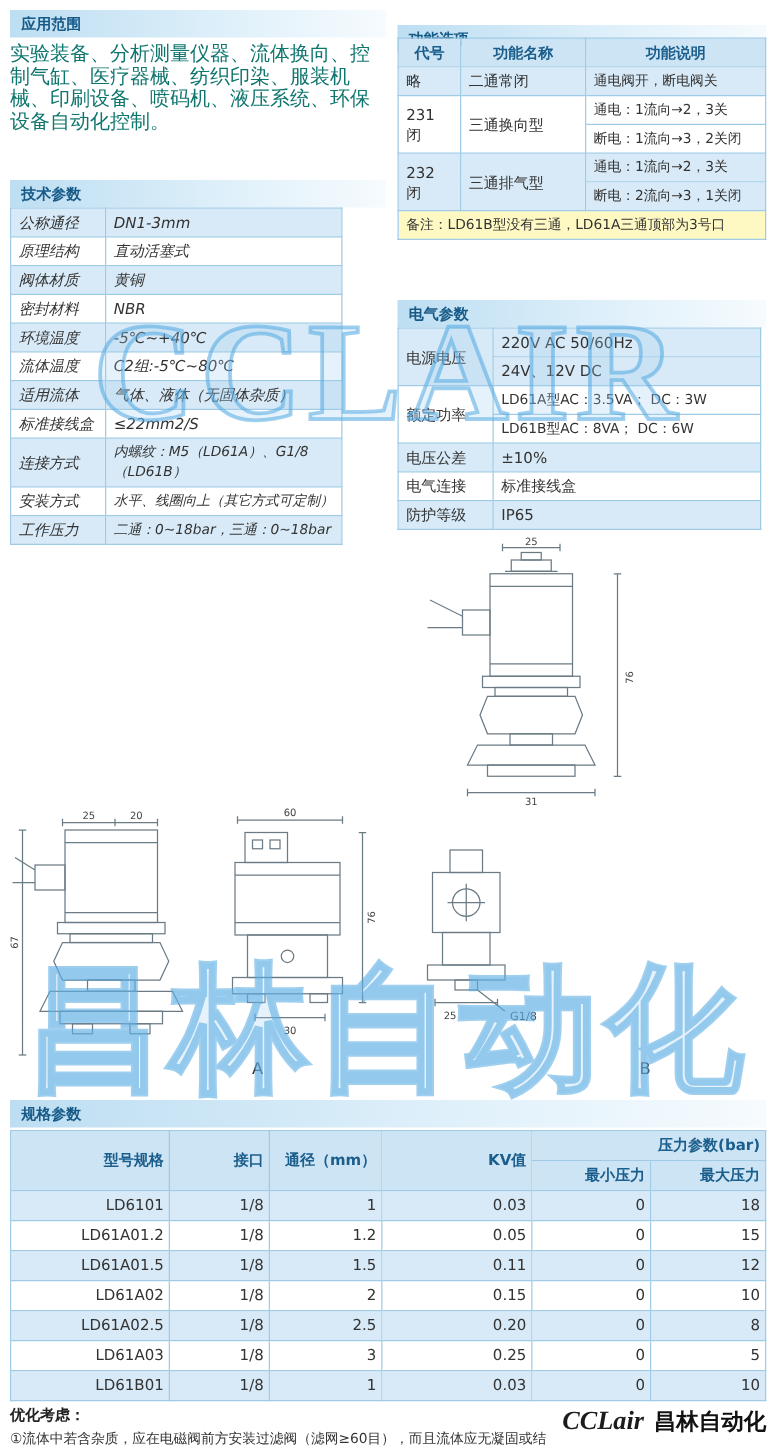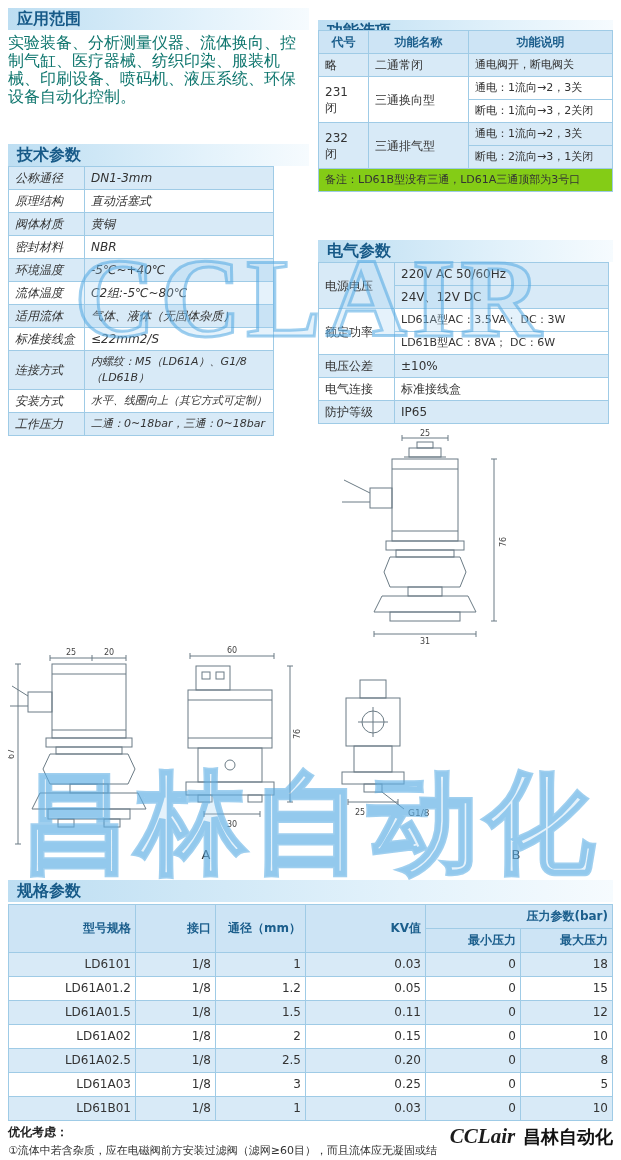"应用范围" .sec-title { font-size: 16px -> 12px }
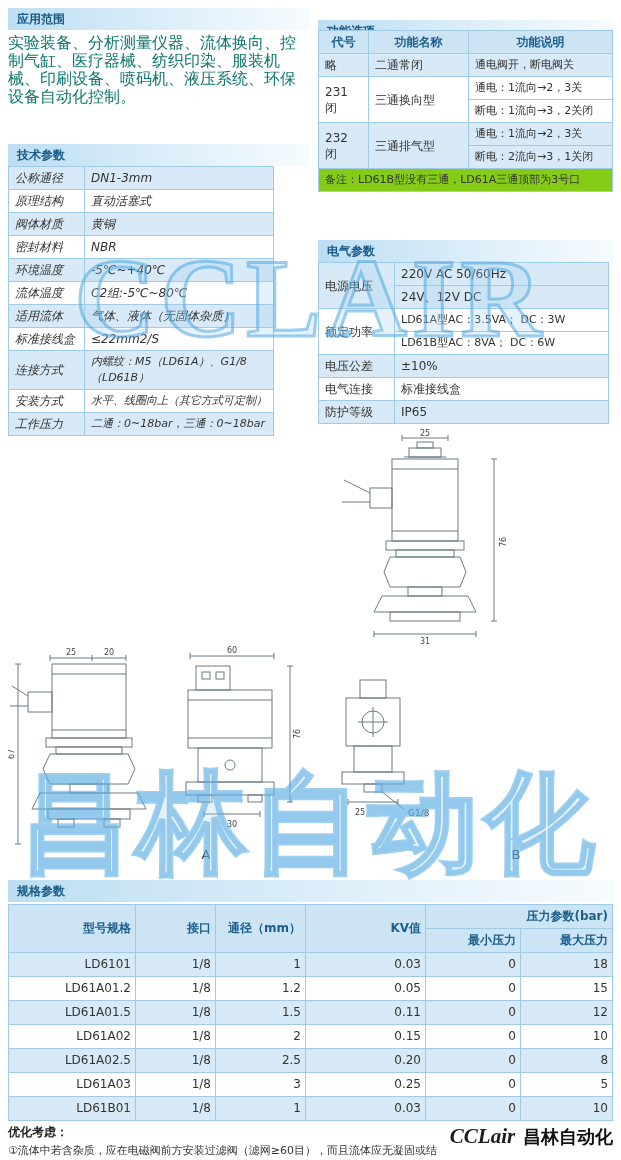"备注：LD61B型没有三通，LD61A三通顶部为3号口" td.small { background: #84cc16 -> #fef9c3 }
